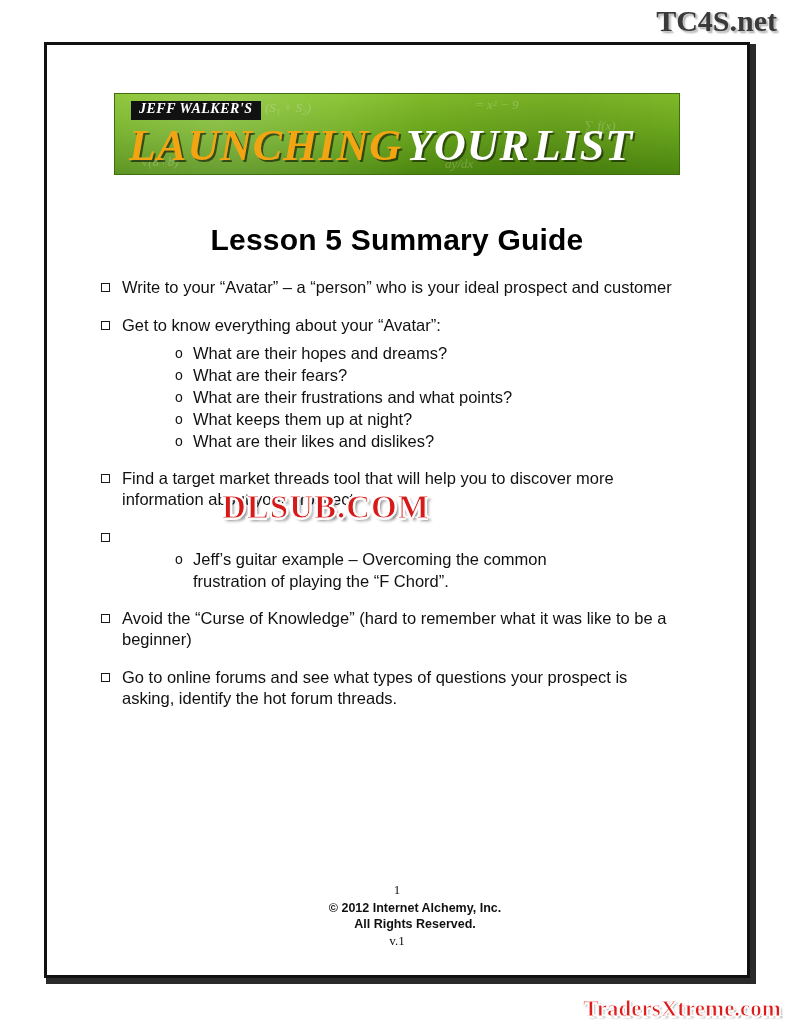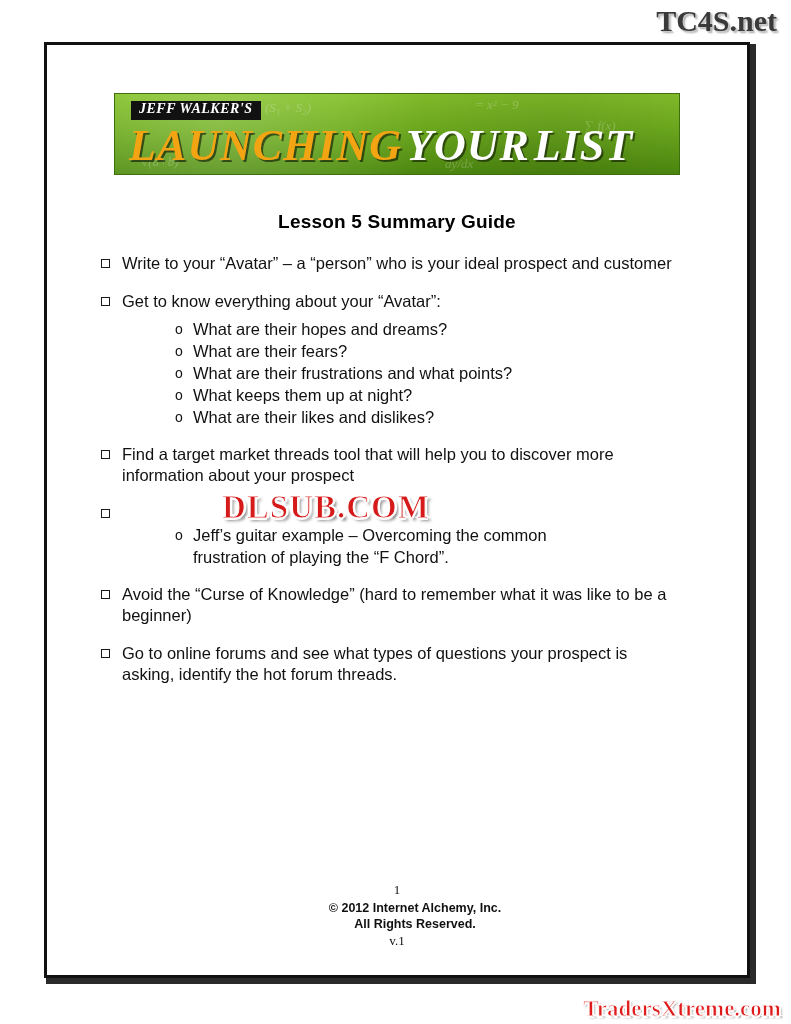"Lesson 5 Summary Guide" .doc-title { font-size: 19px -> 30px; margin-top: 36px -> 48px }
